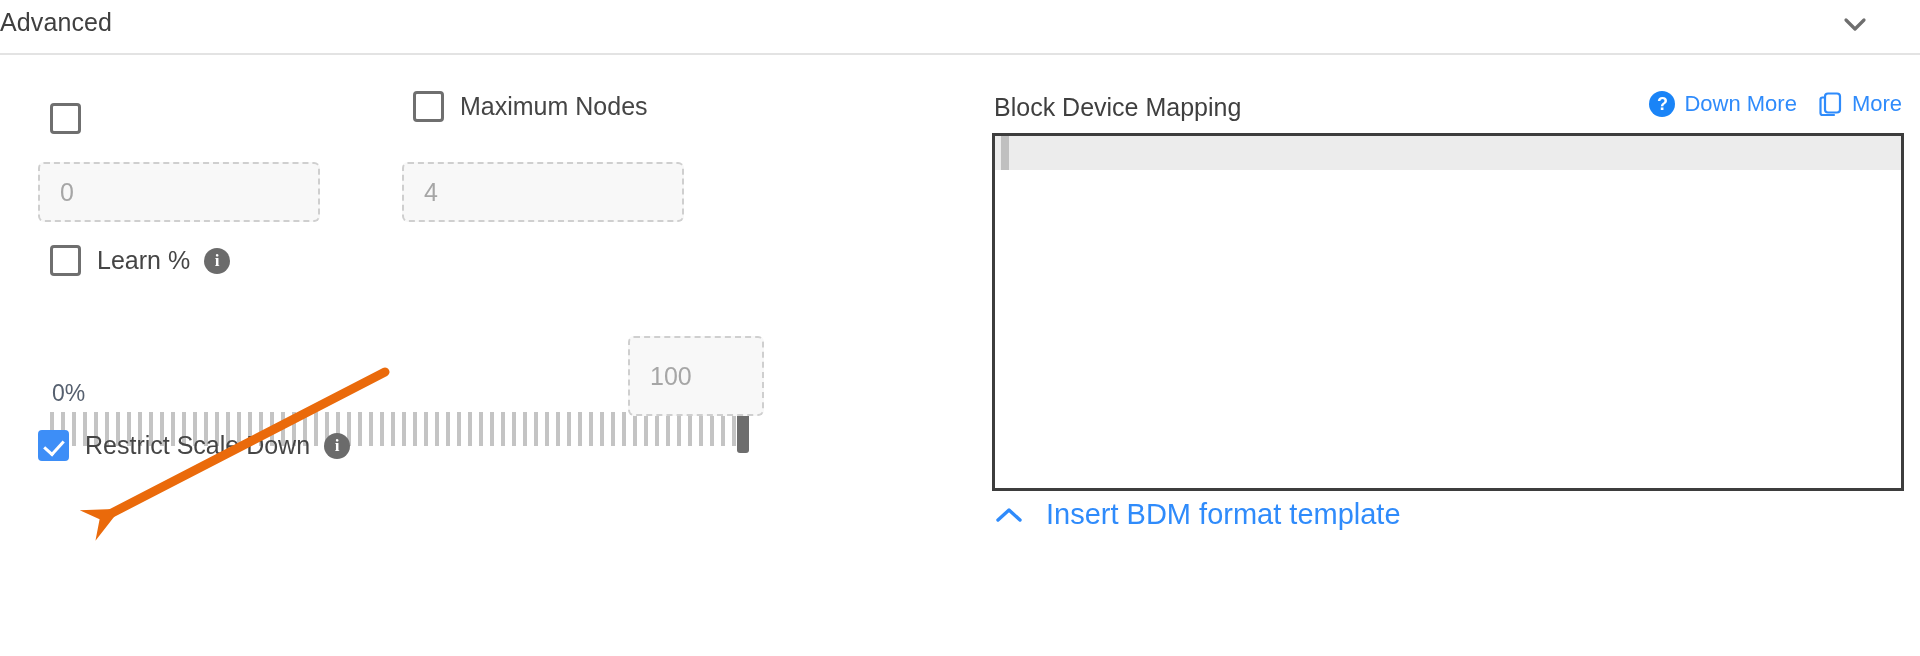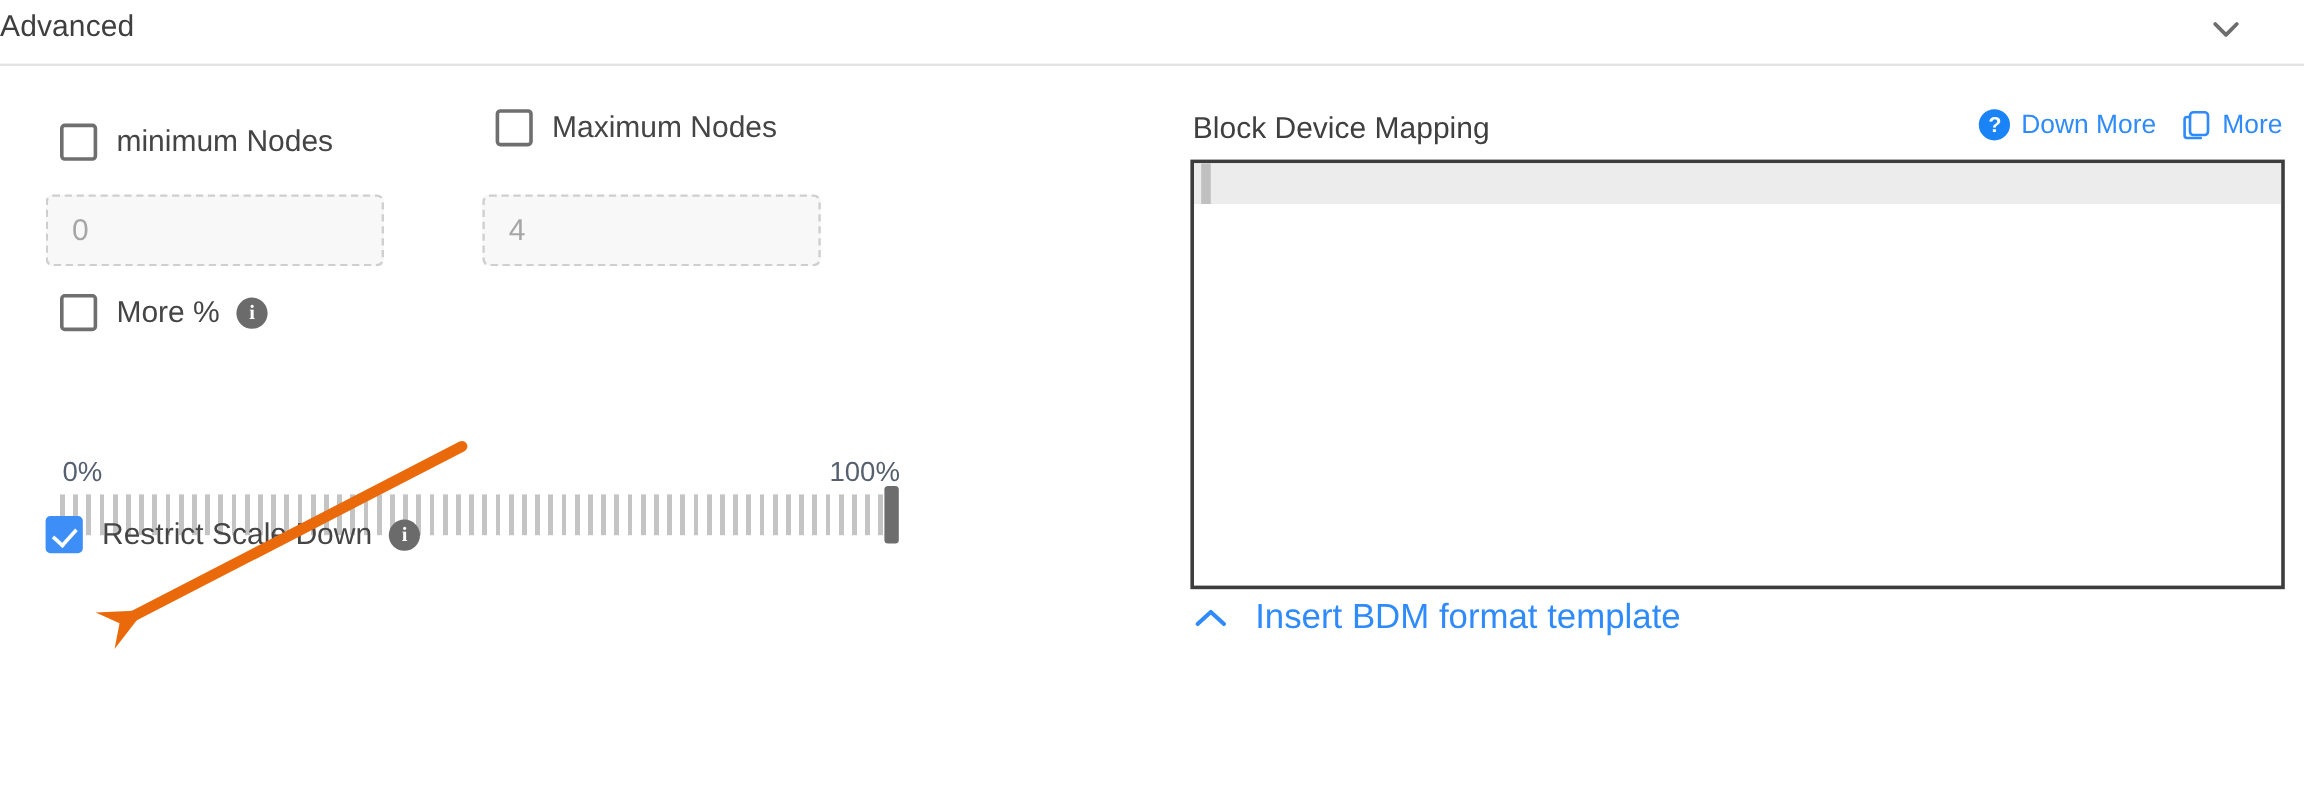"minimum Nodes" div.chk-label { html: <div>minimum Nodes</div> -> none }
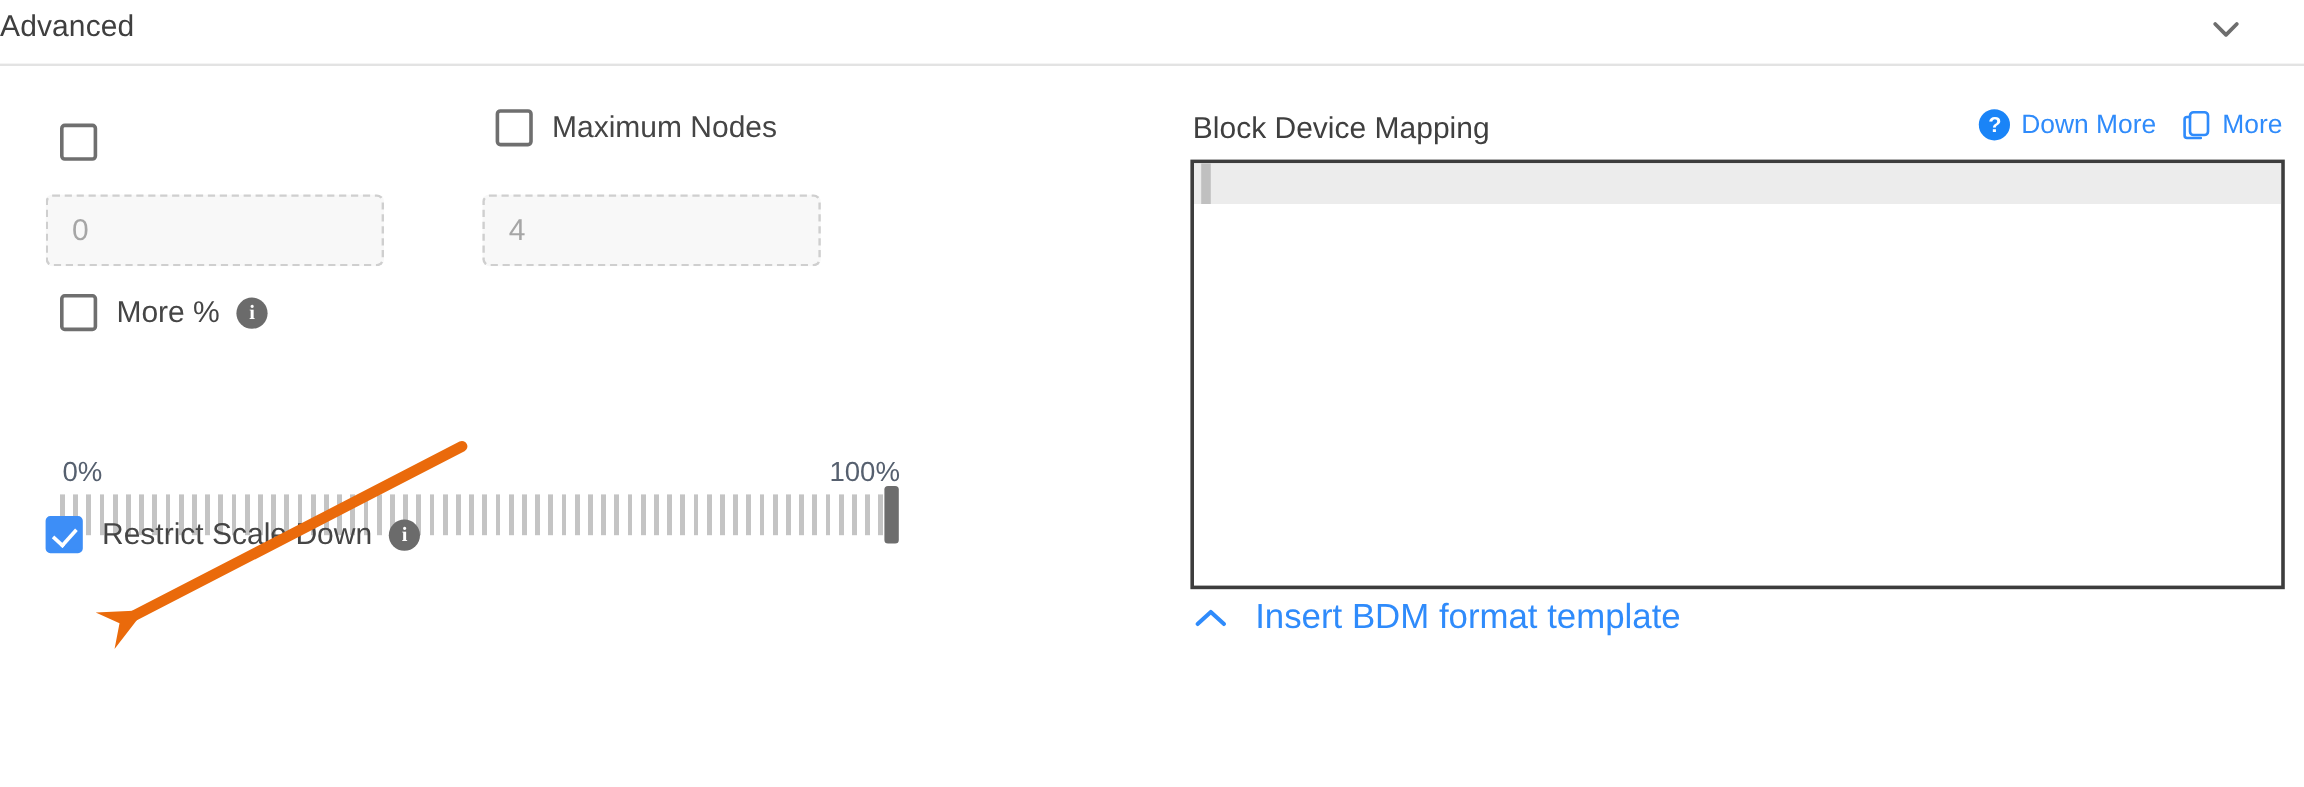"More %" div.chk-label { text: More -> Learn }
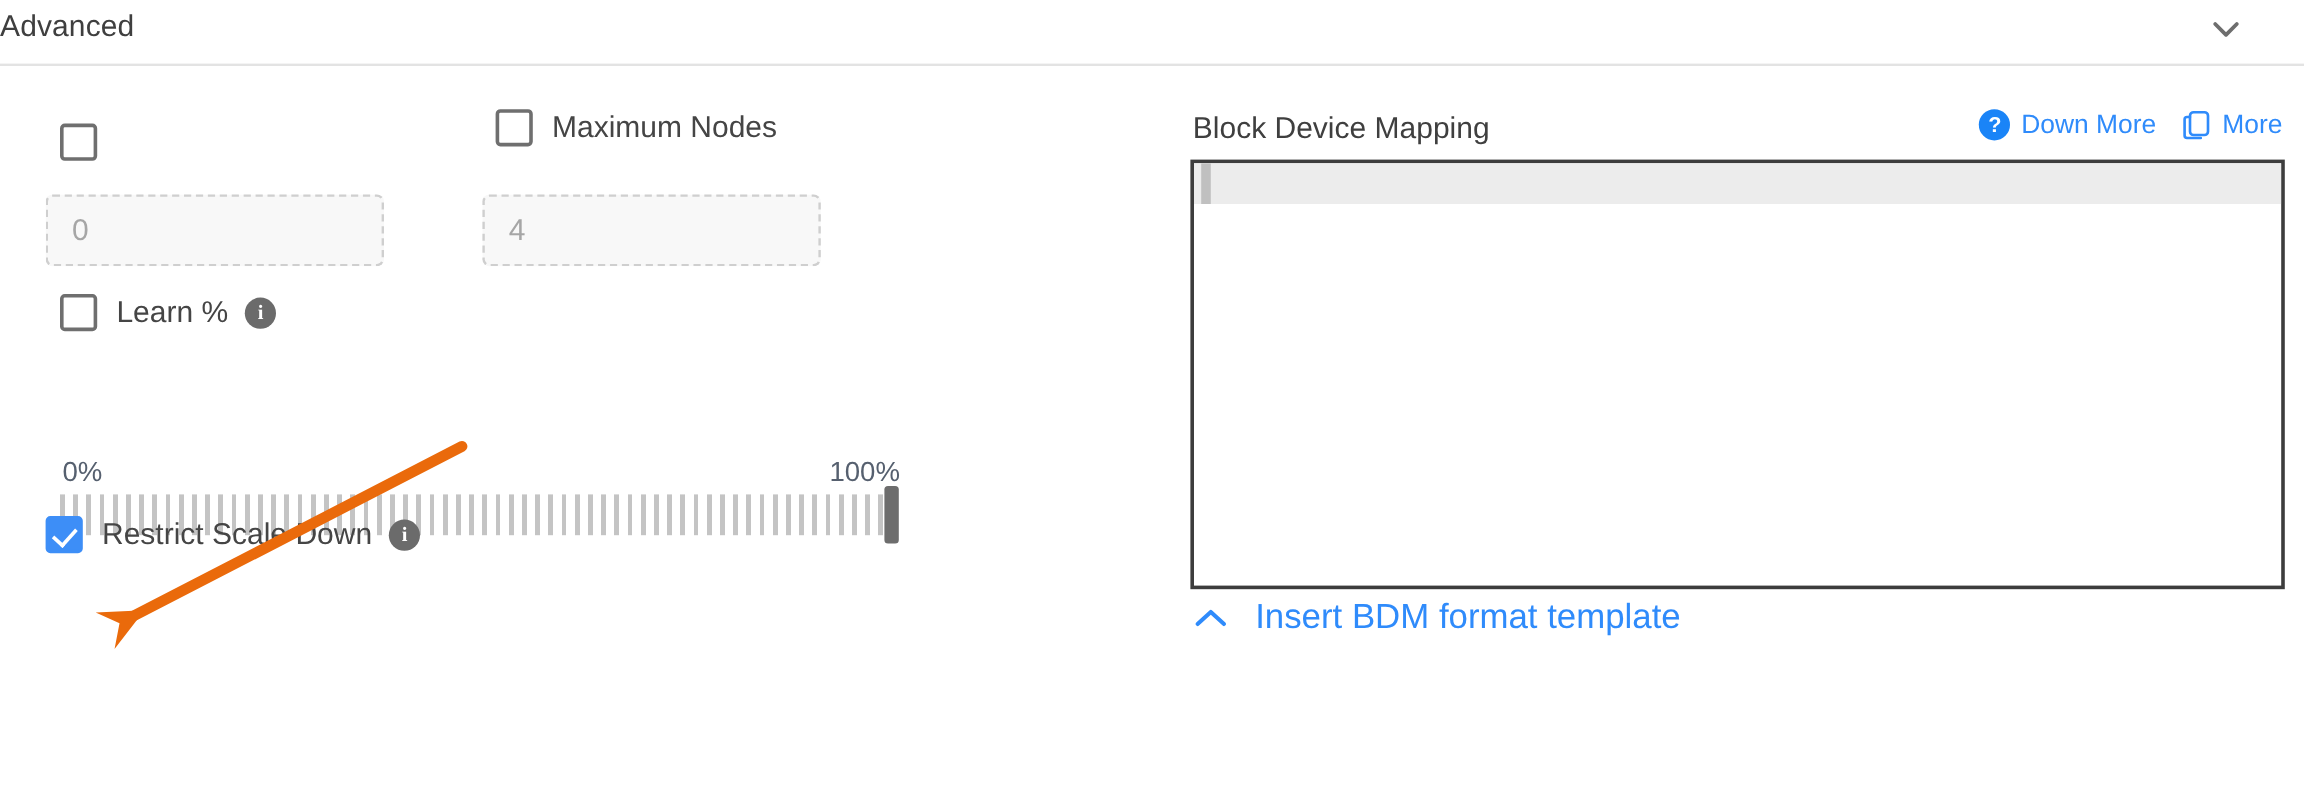"100" div.field-box { html: none -> <div>100</div> }
